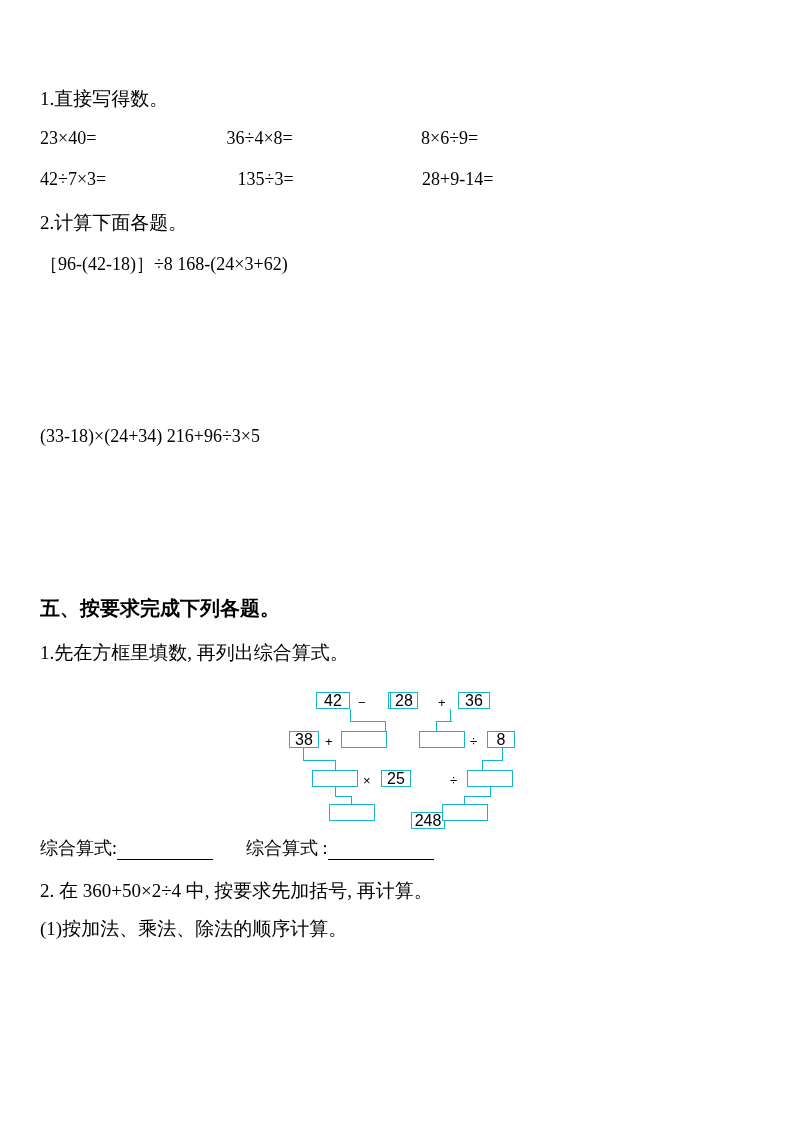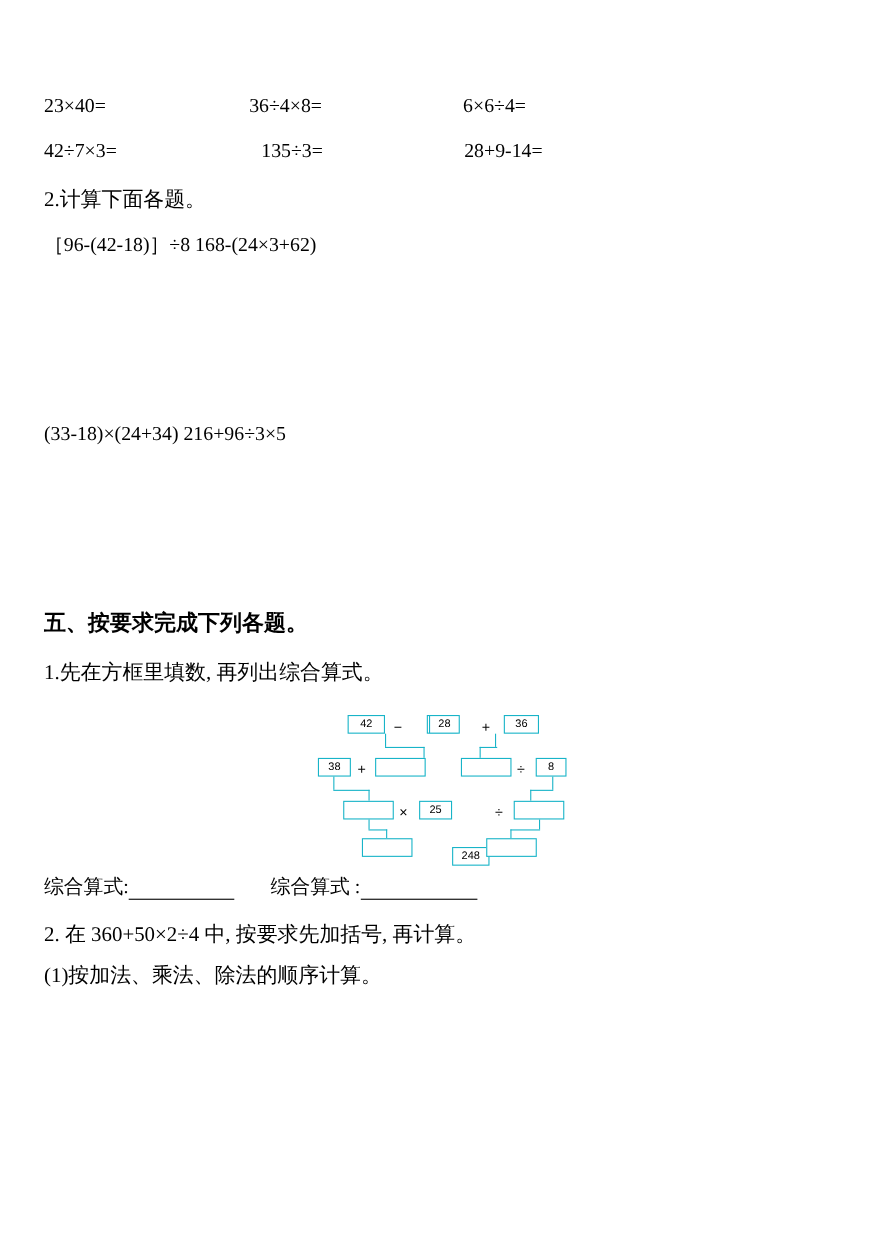"1.直接写得数。" div.sub-title { html: none -> <div>1.直接写得数。</div> }
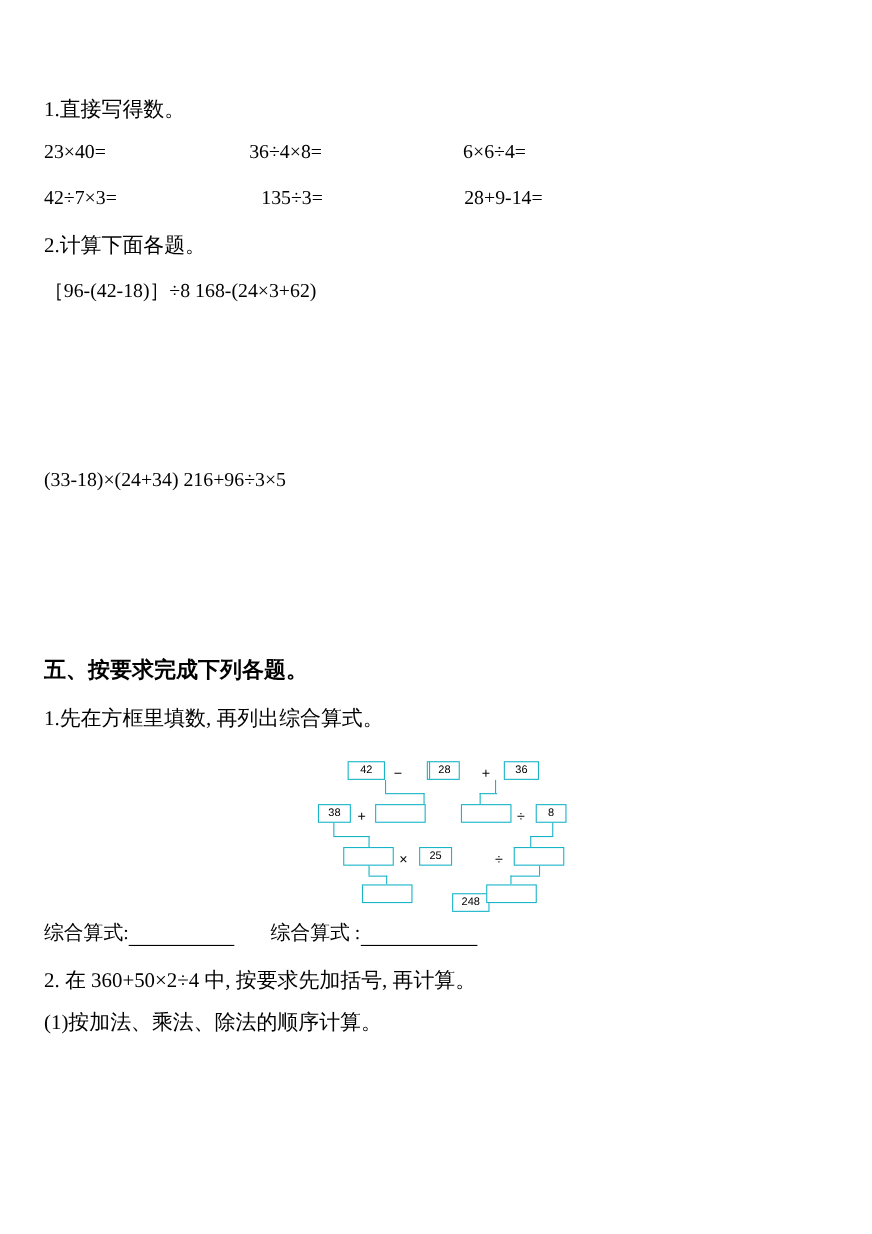"6×6÷4=" span.item { text: 6×6÷4 -> 8×6÷9 }
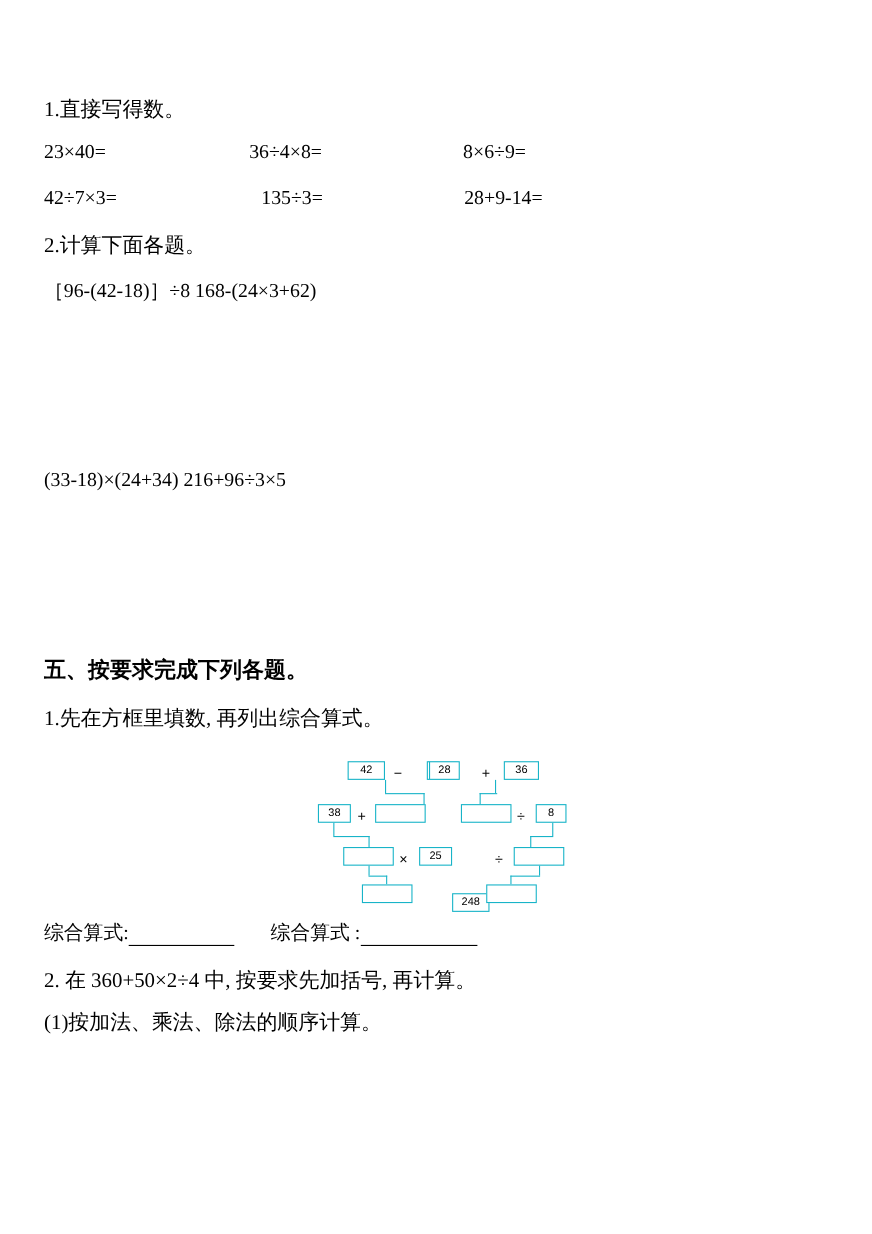"42" .box { font-size: 10px -> 16px }
